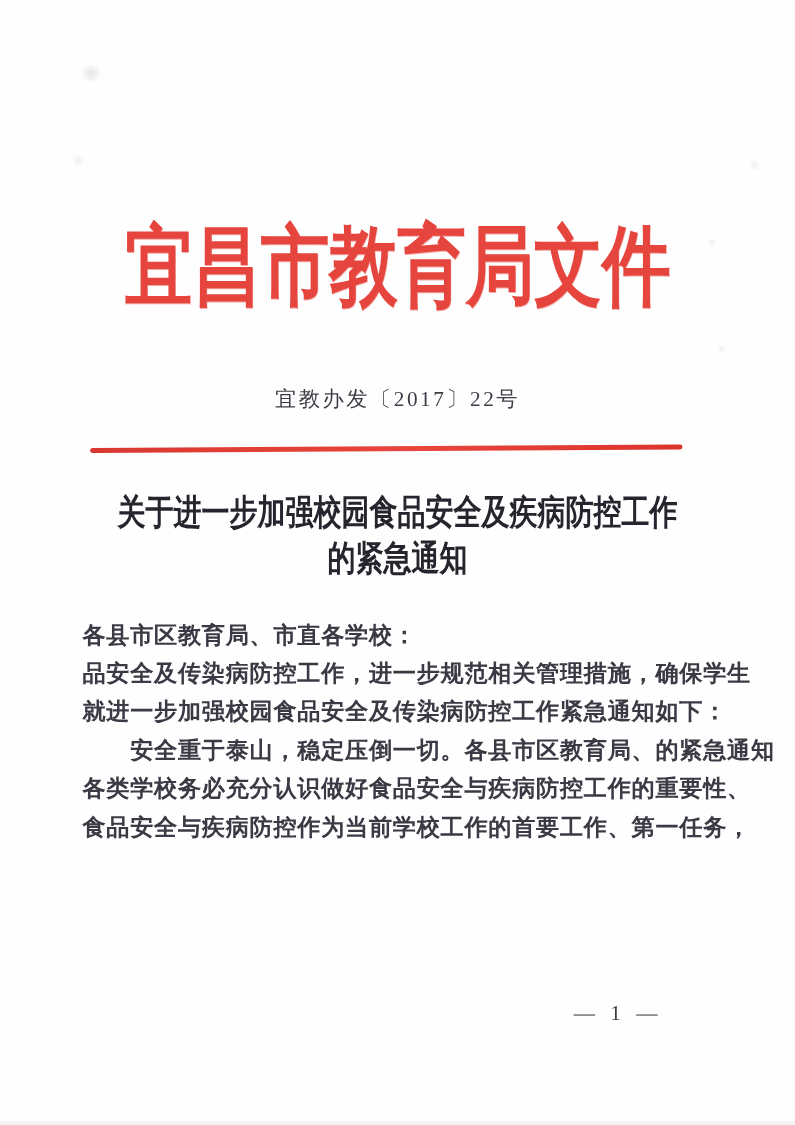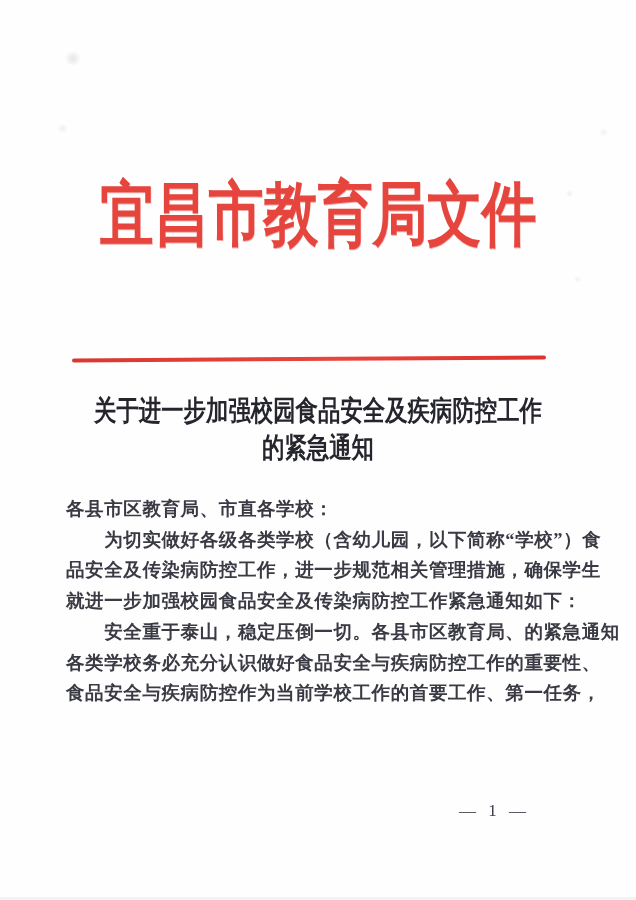"宜教办发〔2017〕22号" div.doc-number { html: none -> <div>宜教办发〔2017〕22号</div> }
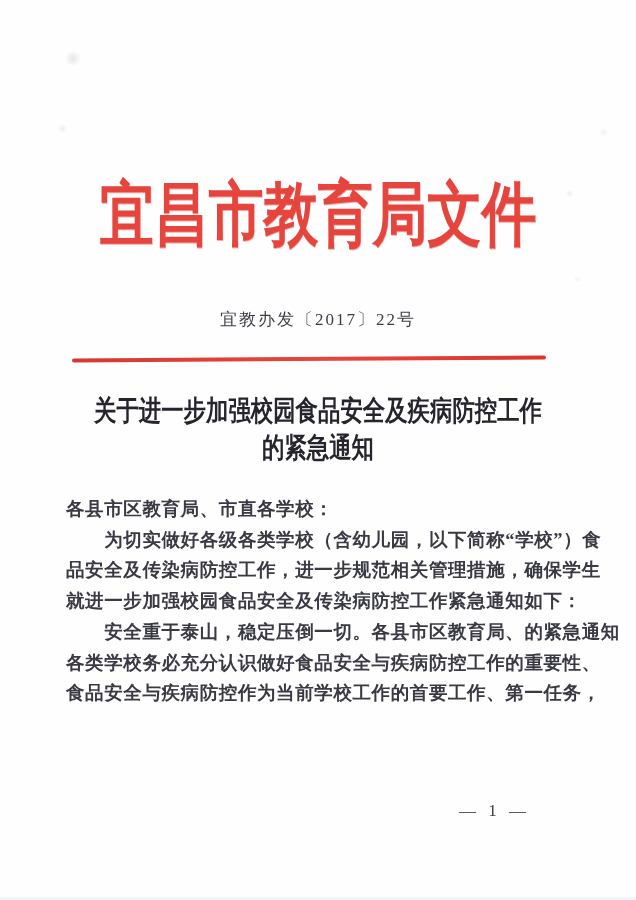"为切实做好各级各类学校（含幼儿园，以下简称“学校”）食" div.body-line { html: <div> 为切实做好各级各类学校（含幼儿园，以下简称“学校”）食</div> -> none }
